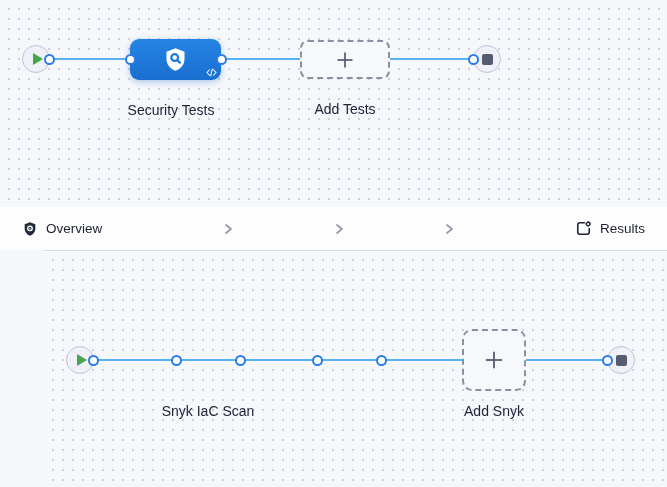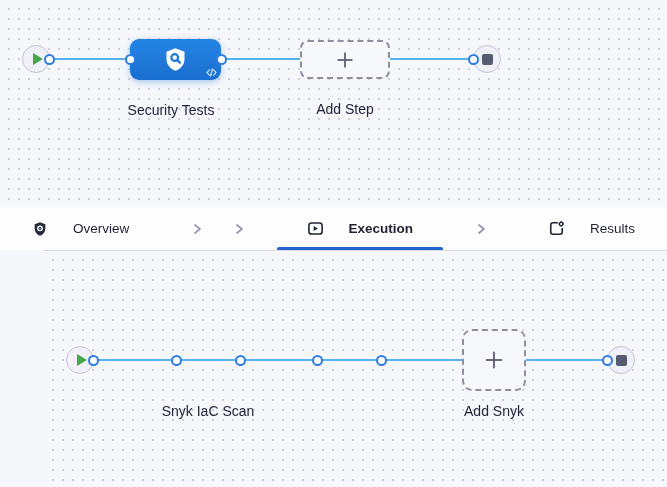"Add Step" div.node-label { text: Step -> Tests }
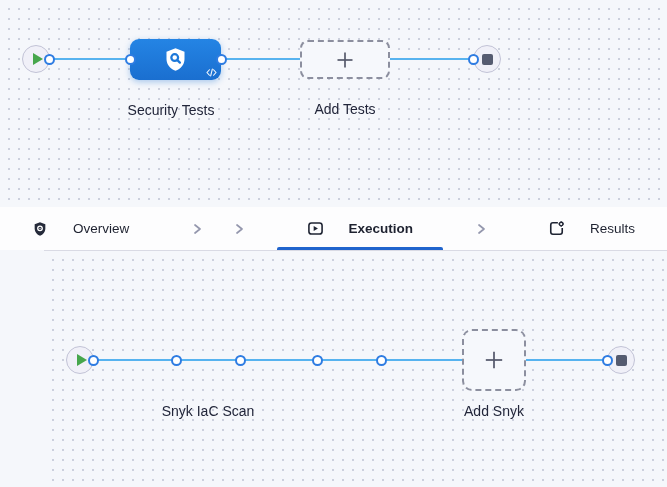"Overview" .tab { gap: 25px -> 8px; padding: 0 32px -> 0 22px }
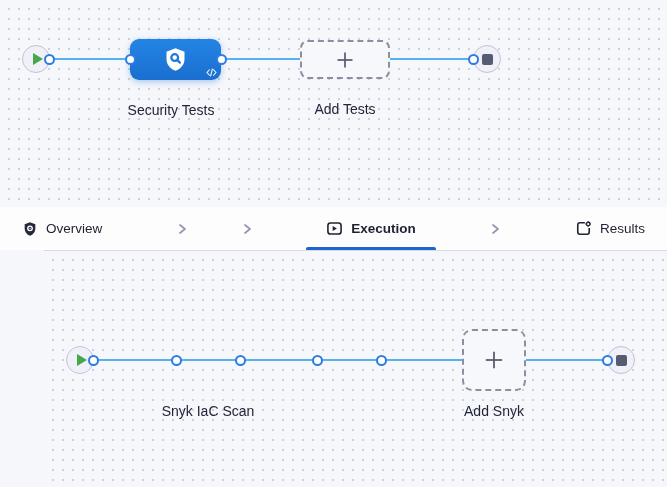"Execution" div.tab { html: <div> <svg> <rect></rect> <path></path> </svg> <span>Execution</span> </div> -> none }
